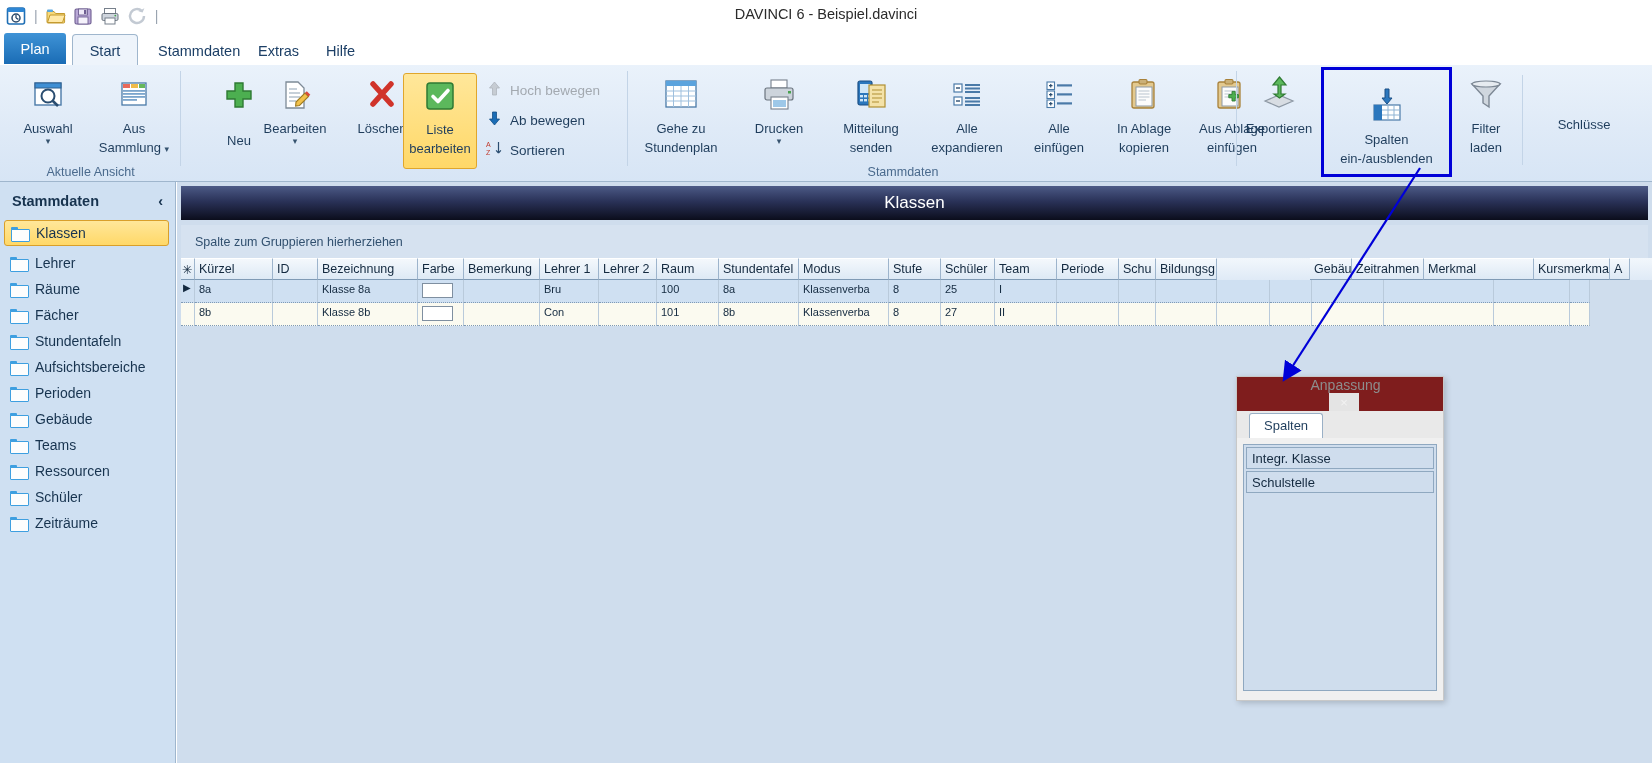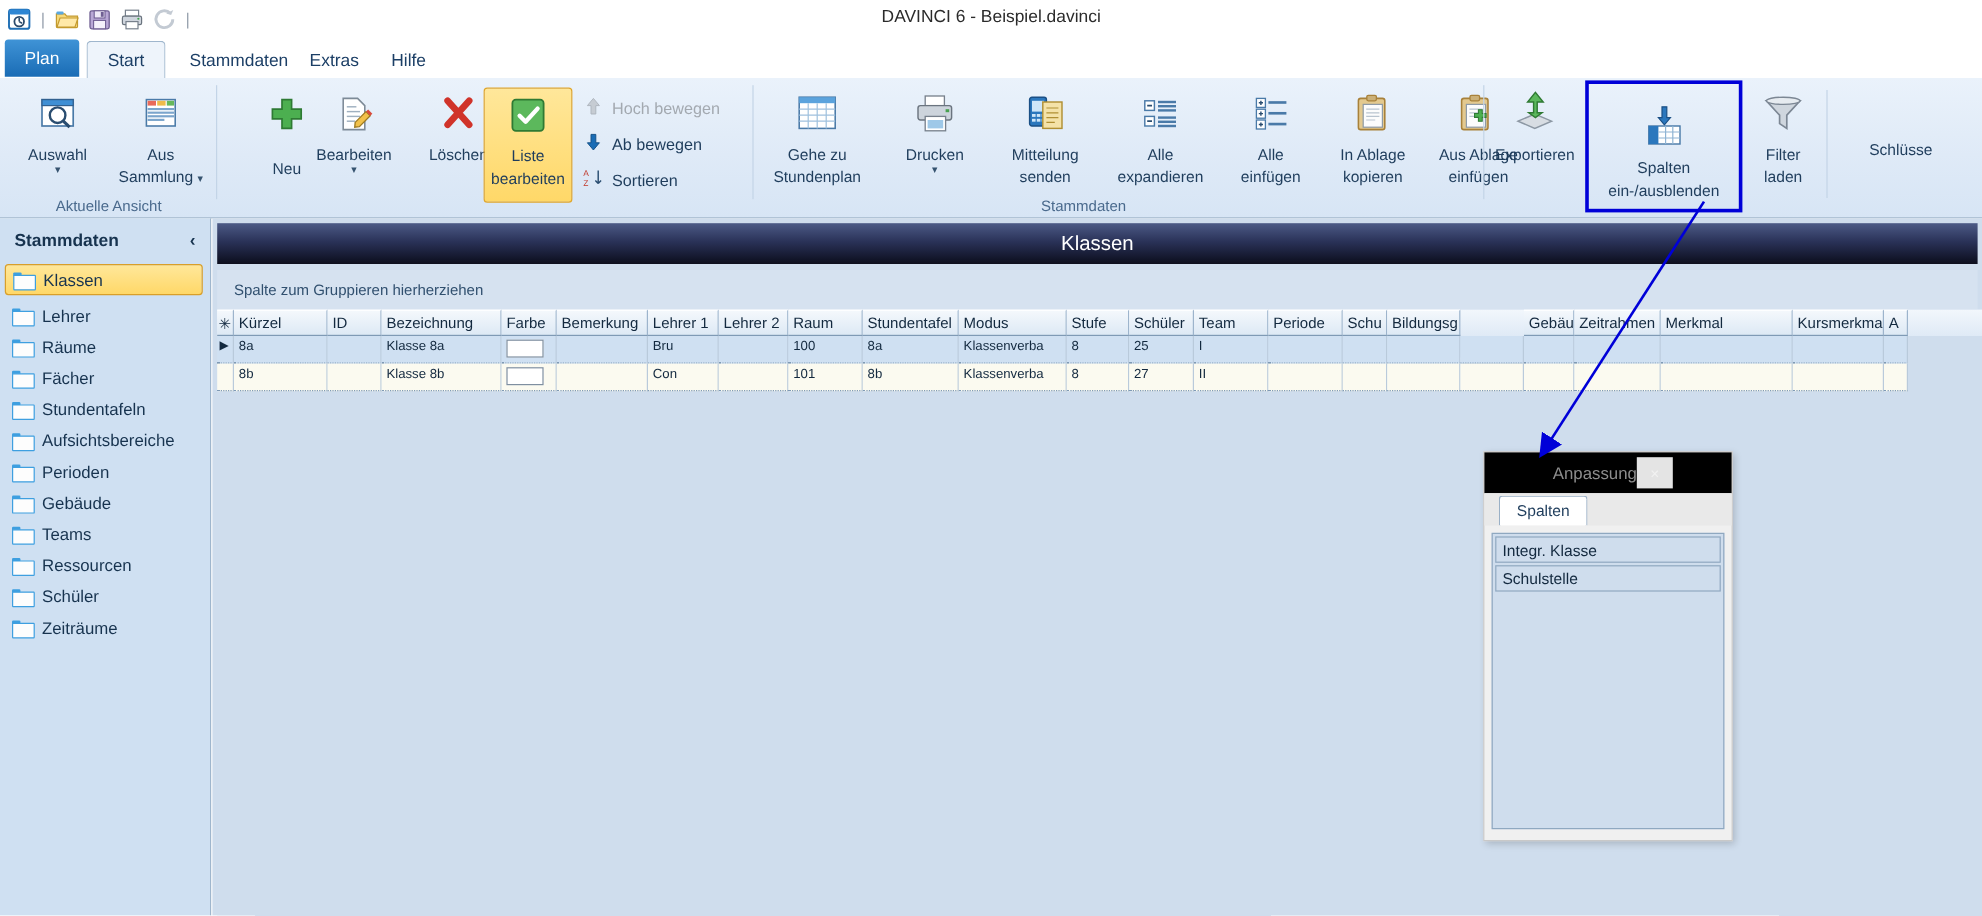"Gebäu" div.gh { margin-left: none -> 40px }
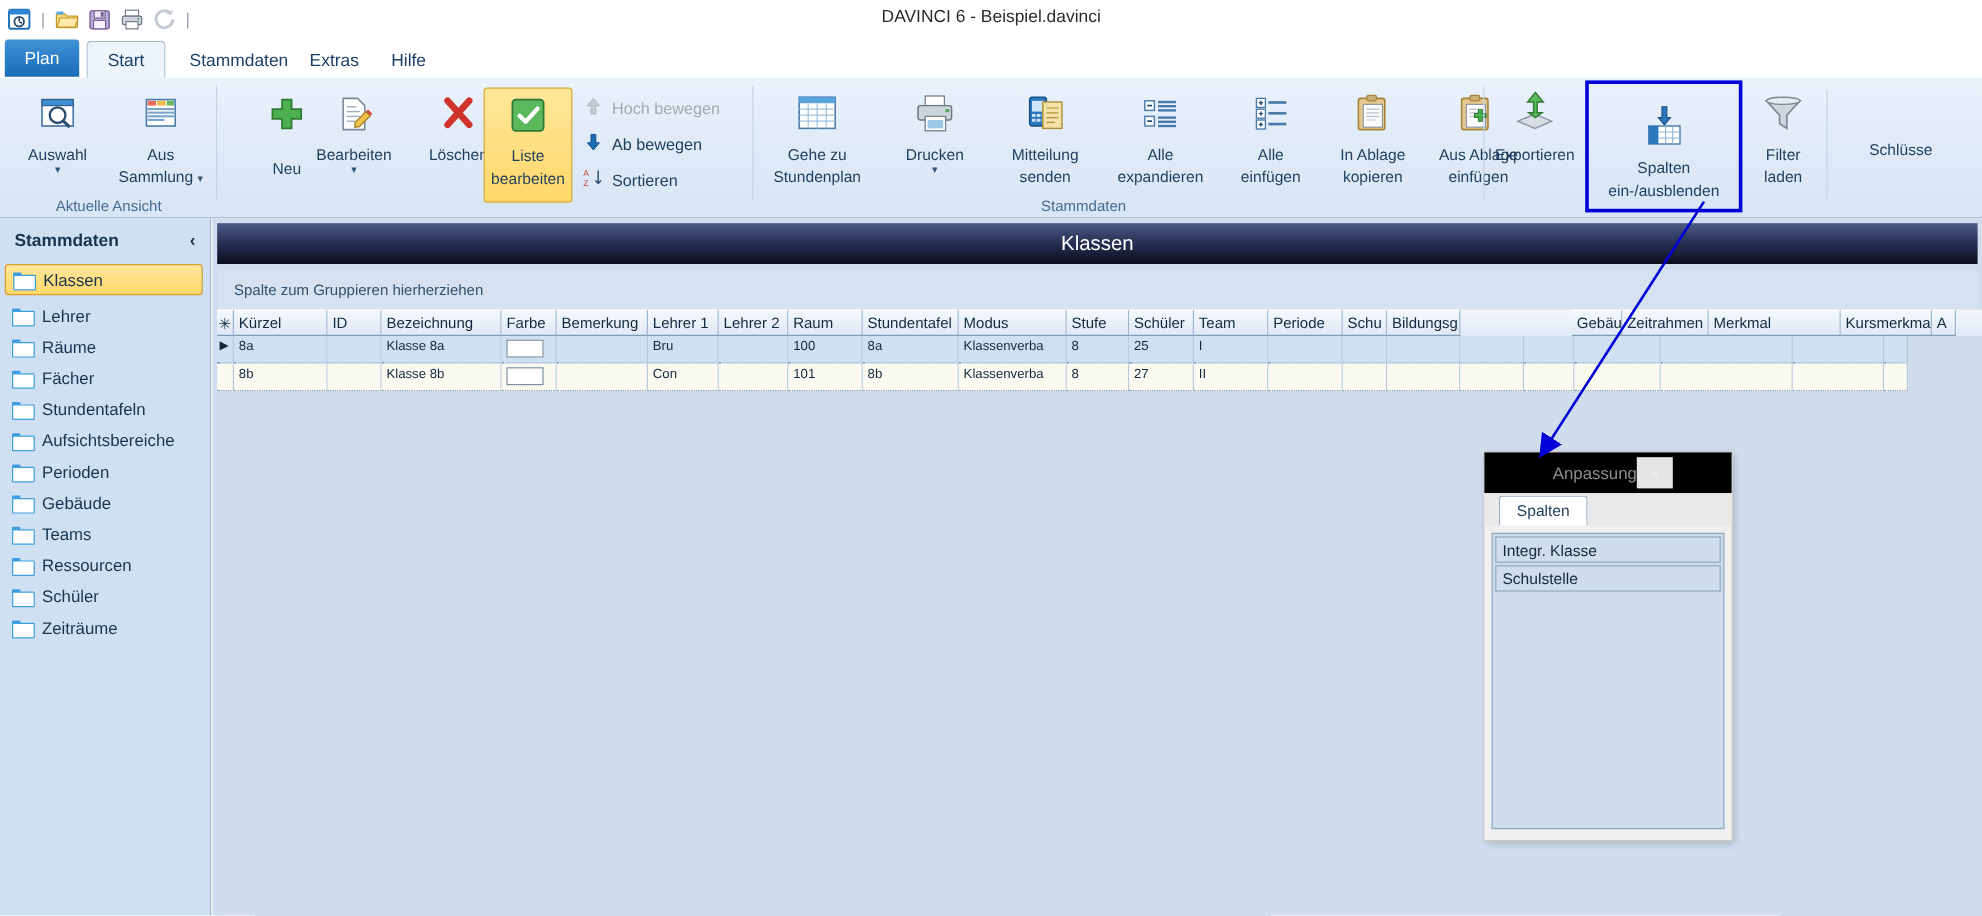"Anpassung" .dlg-title { background: #000000 -> #7f1d1d; flex-direction: none -> column }
